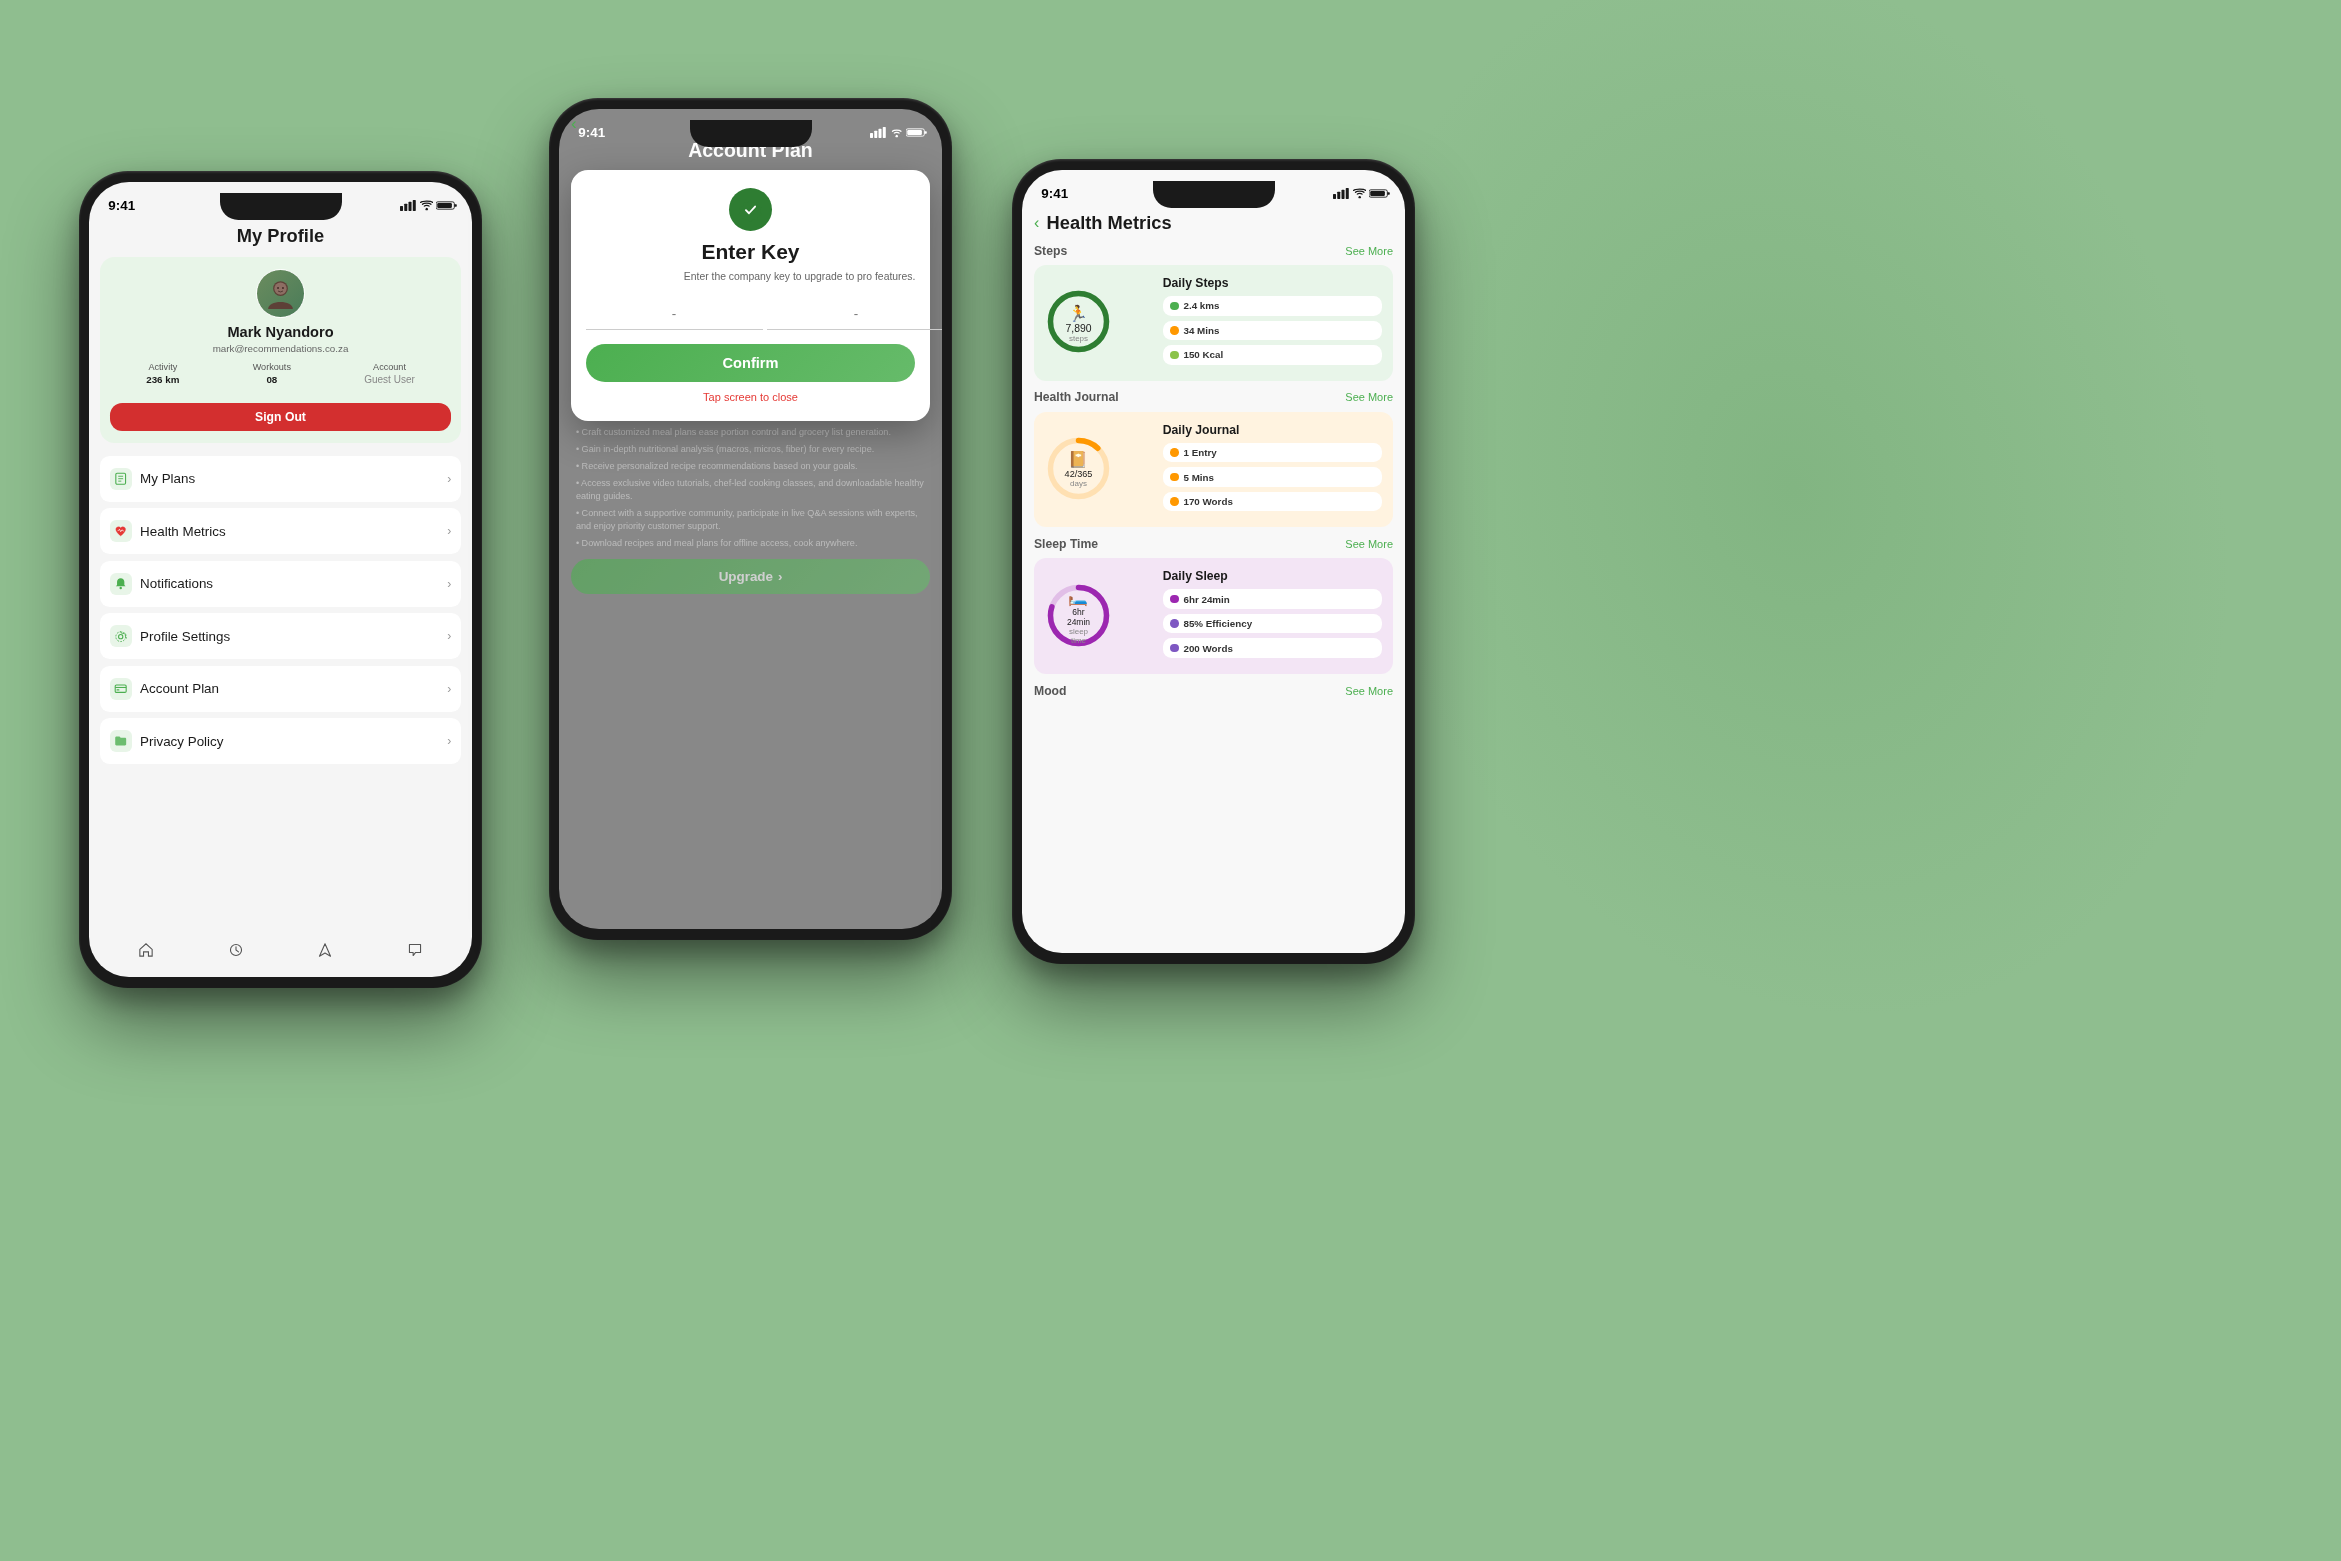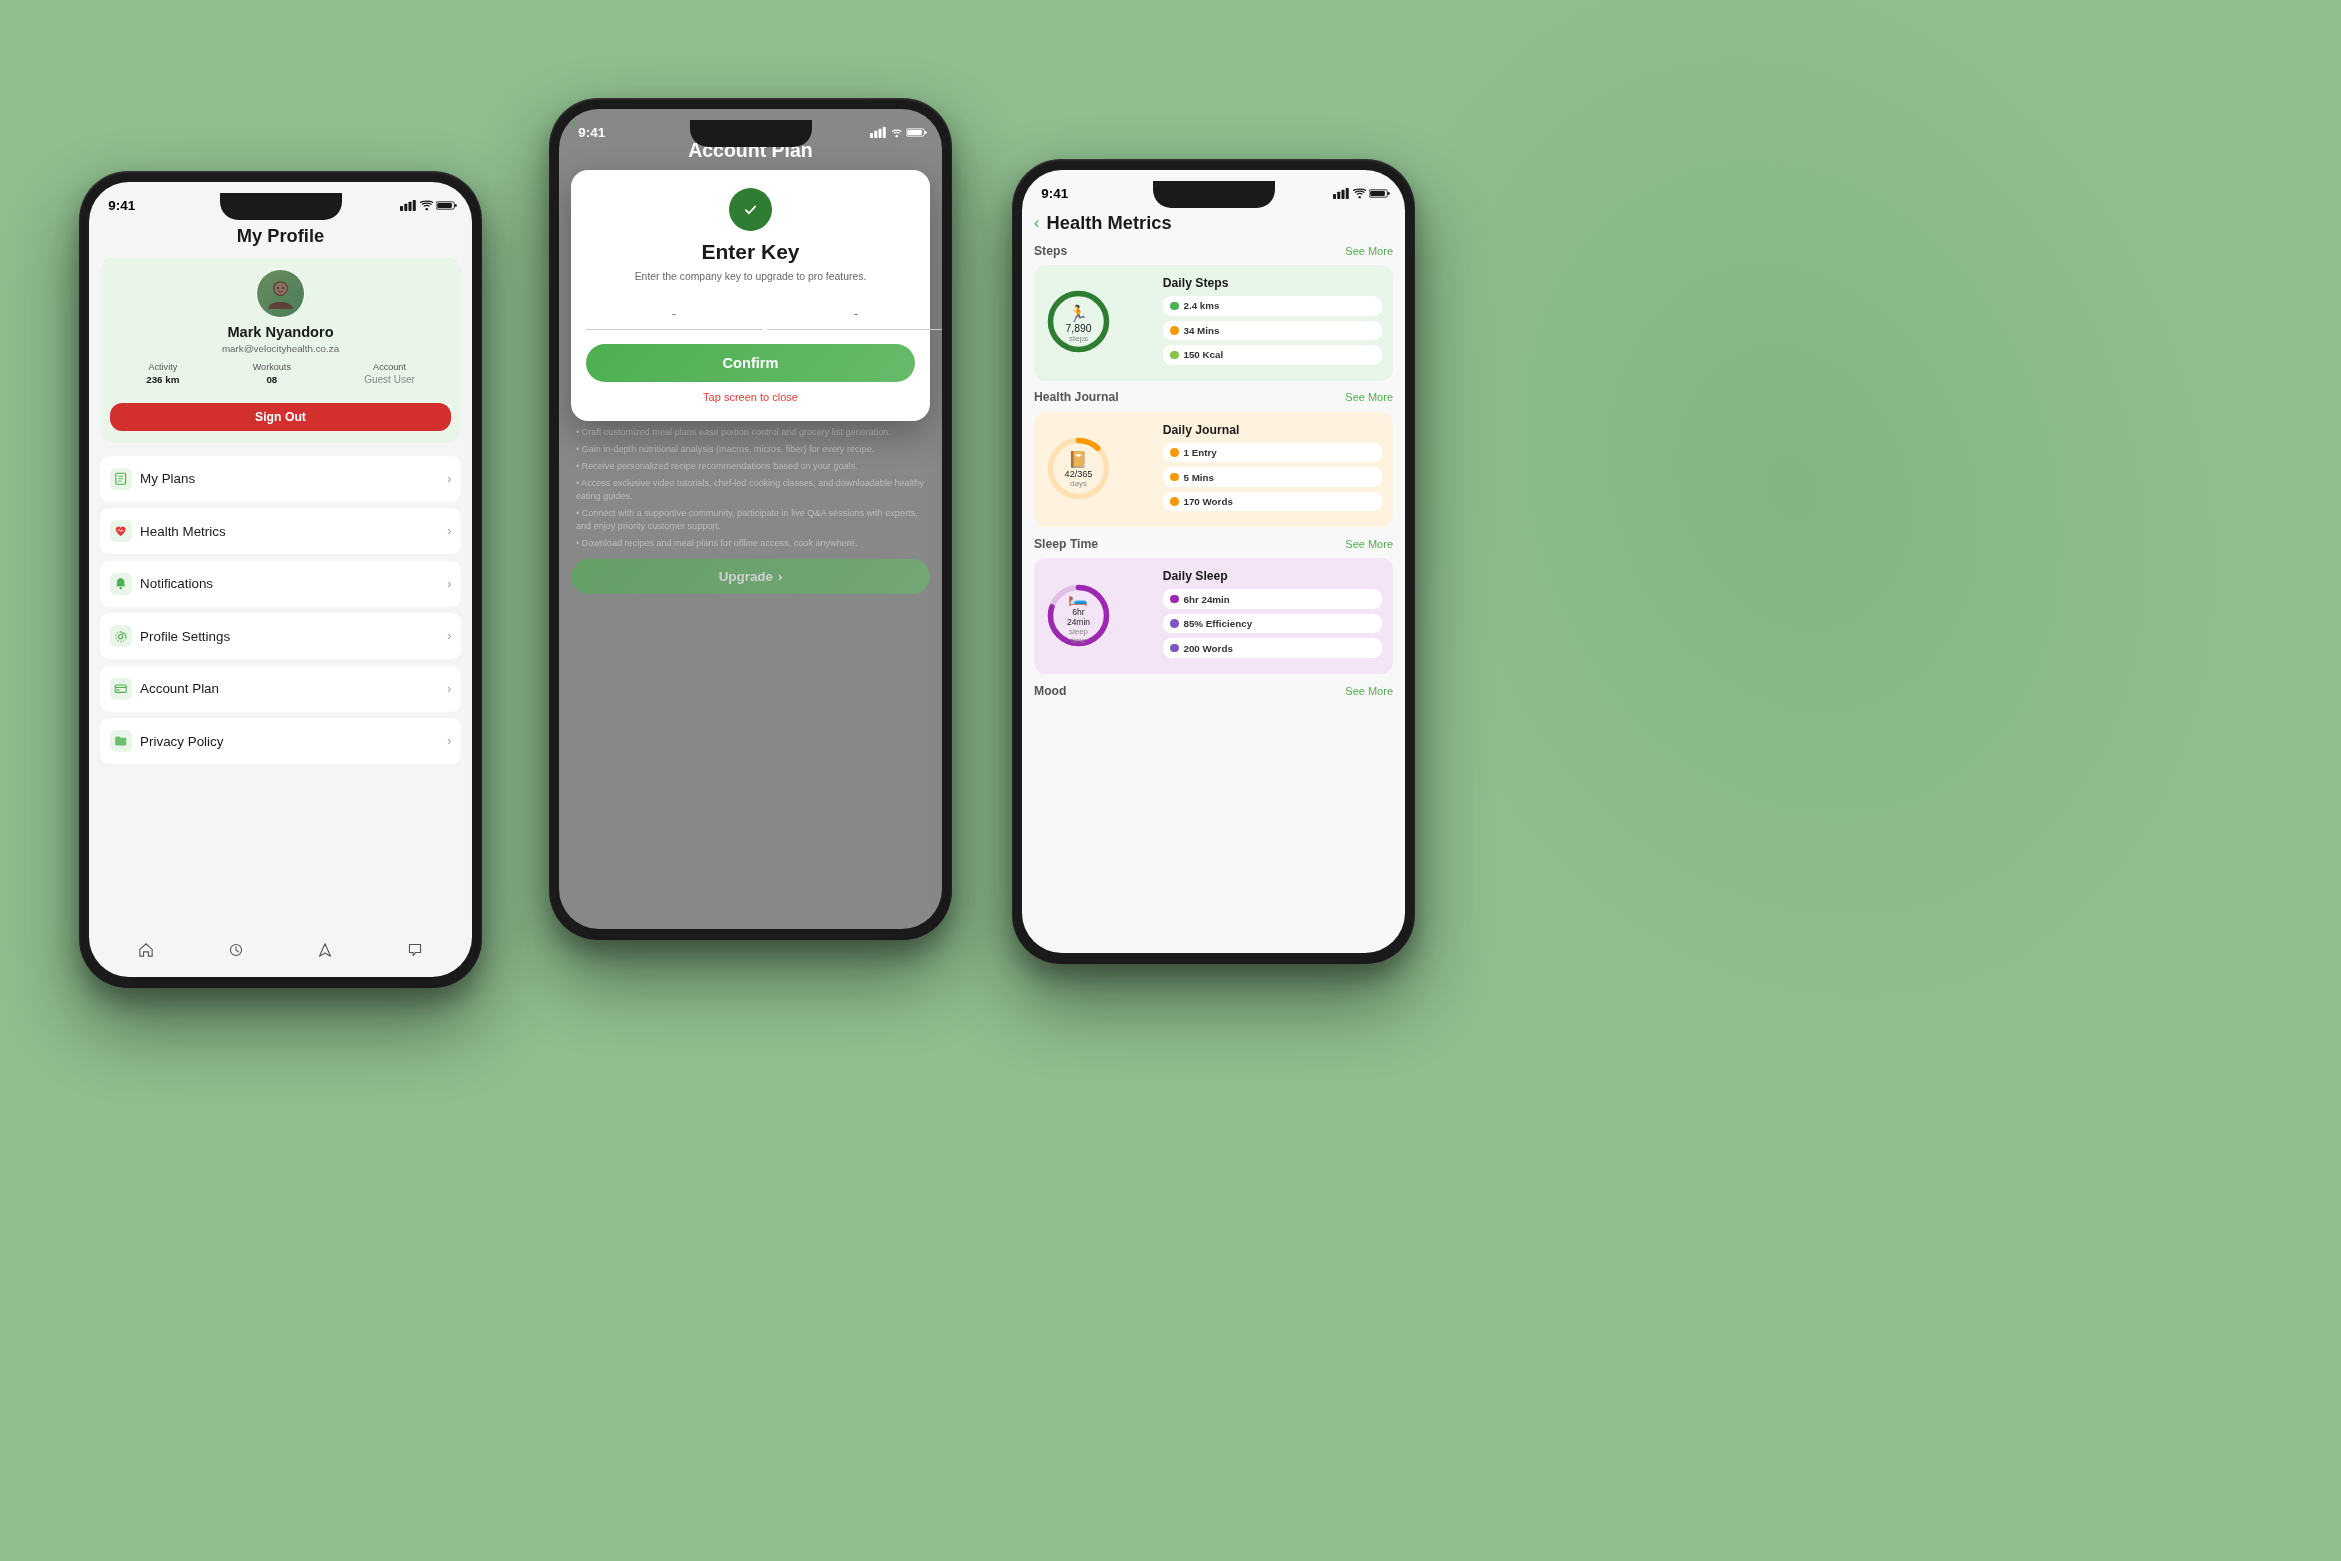"Enter the company key to" .modal-subtitle { text-align: center -> right }
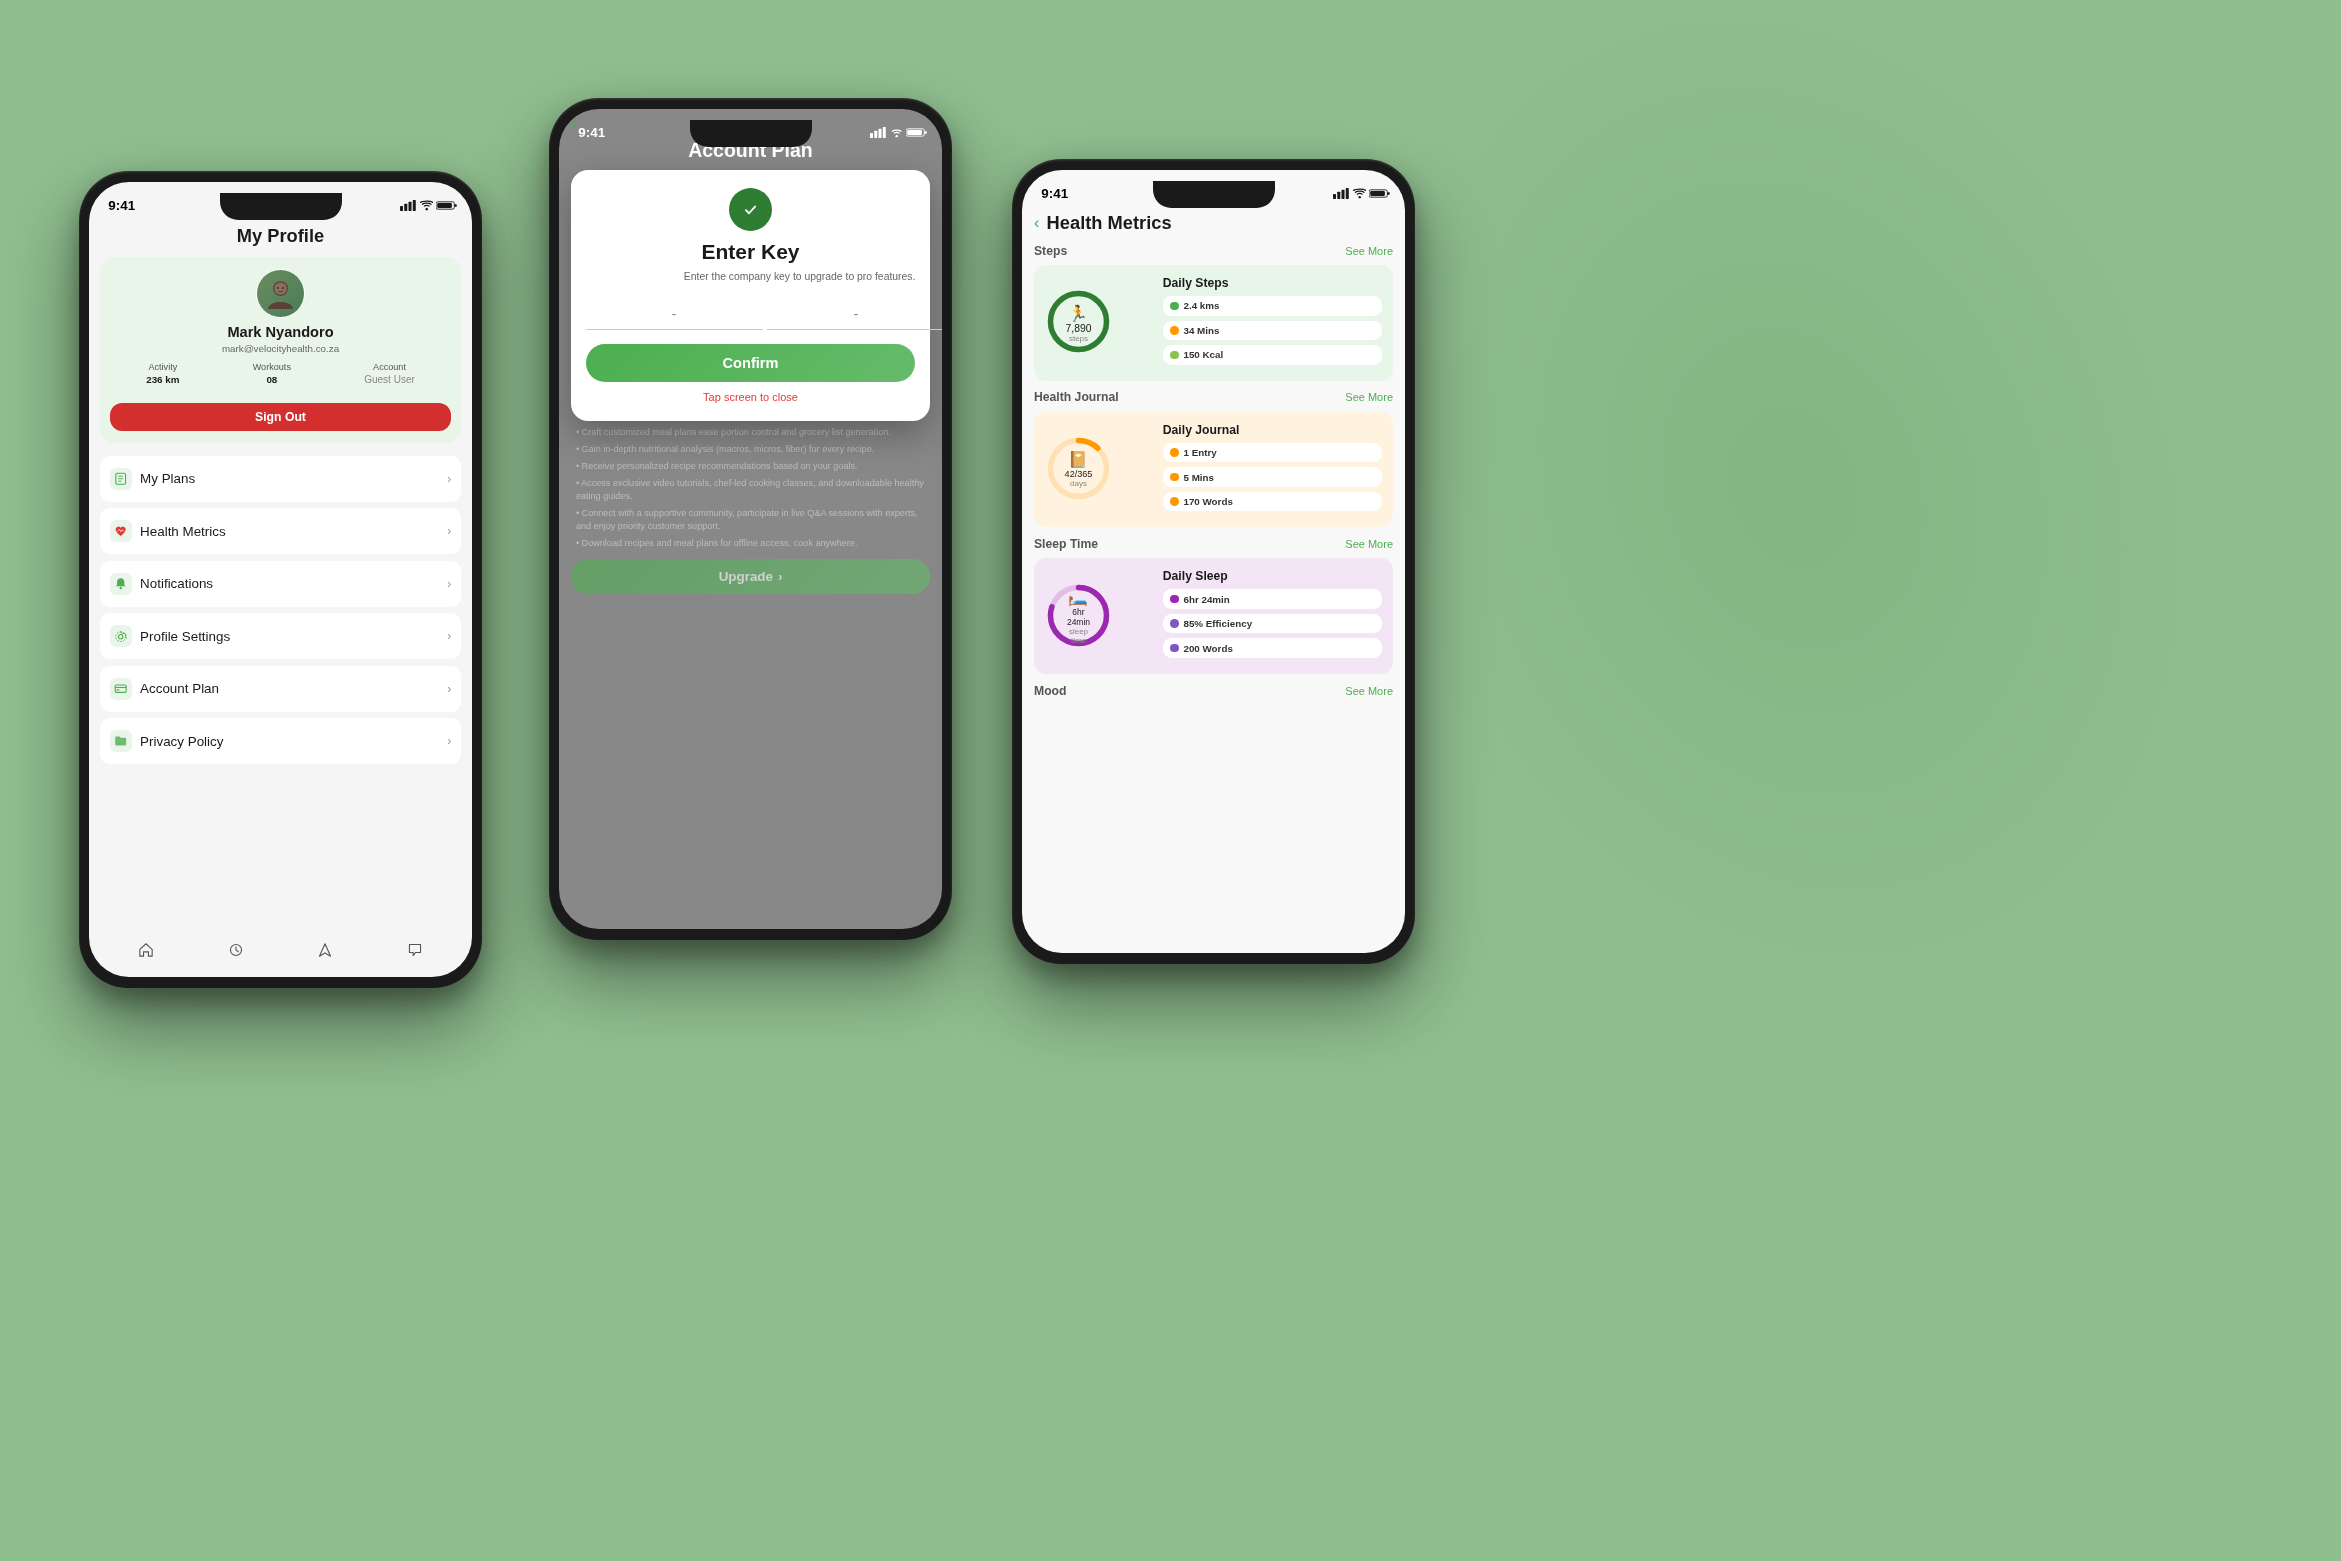"mark@velocityhealth.co.za" div.profile-email { text: mark@velocityhealth.co.za -> mark@recommendations.co.za }
